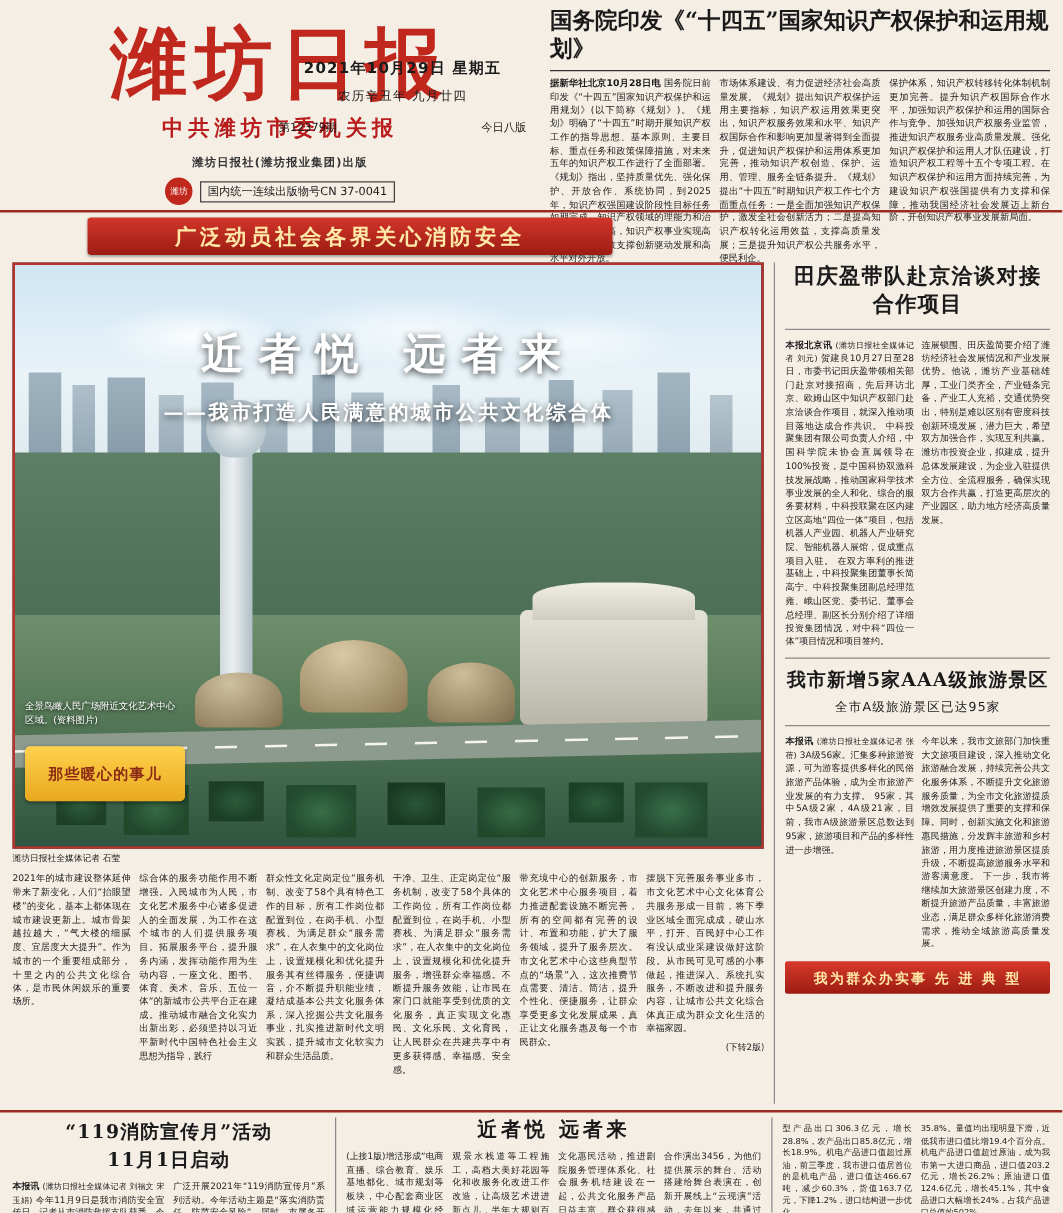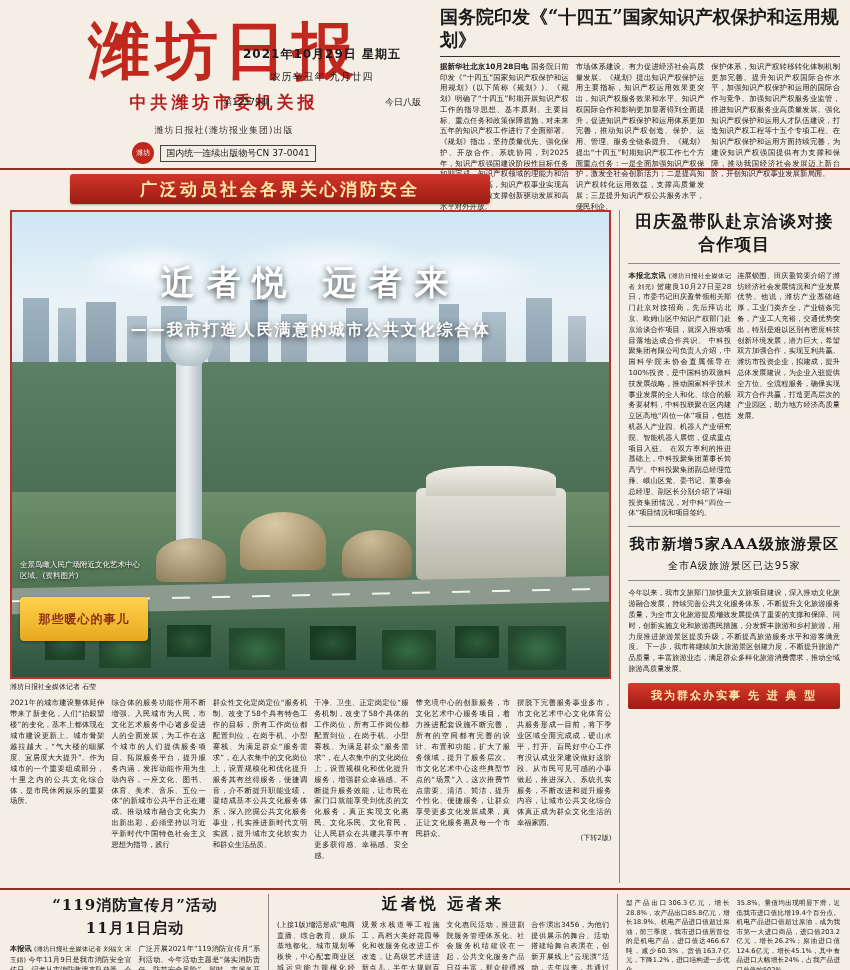"潍坊日报社(潍坊报业集团)出版" .mast-pub { font-weight: none -> bold }
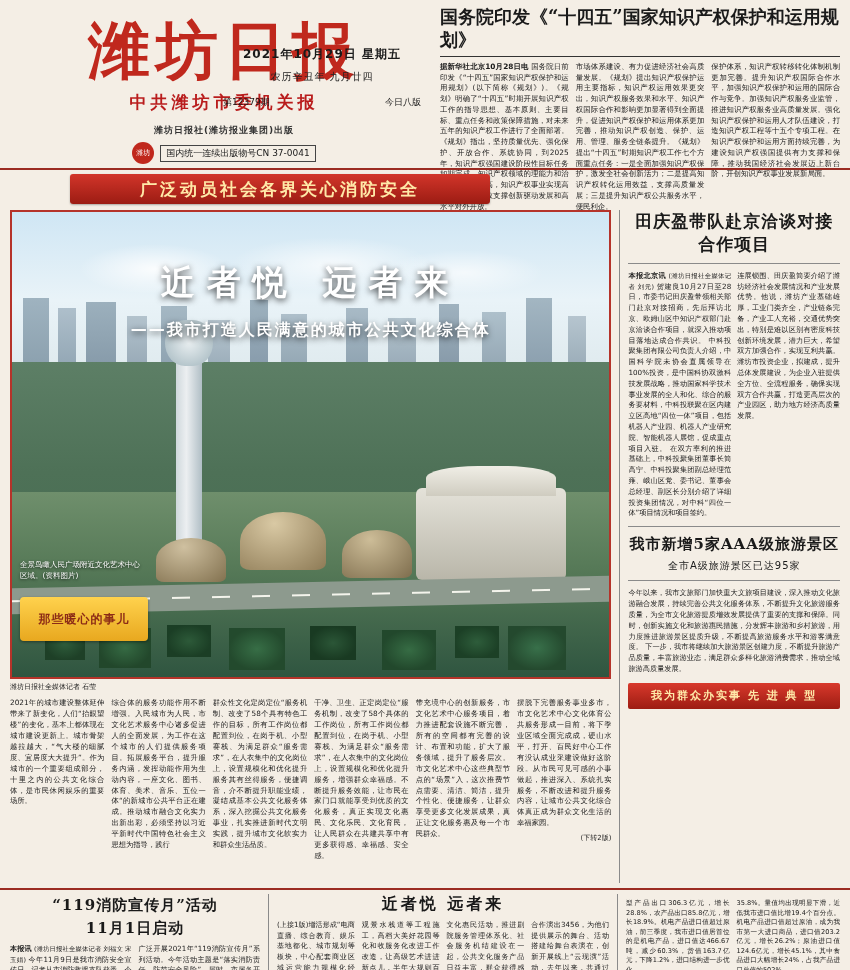"本报讯 (潍坊日报社全媒体记者 张蓓)" div.r-col { html: none -> <div> <span>本报讯</span> <span>(潍坊日报社全媒体记者 张蓓)</span> <span>3A级56家。汇集多种旅游资源，可为游客提供多样化的民俗旅游产品体验，成为全市旅游产业发展的有力支撑。</span> <span>95家，其中5A级2家，4A级21家，目前，我市A级旅游景区总数达到95家，旅游项目和产品的多样性进一步增强。</span> </div> }
